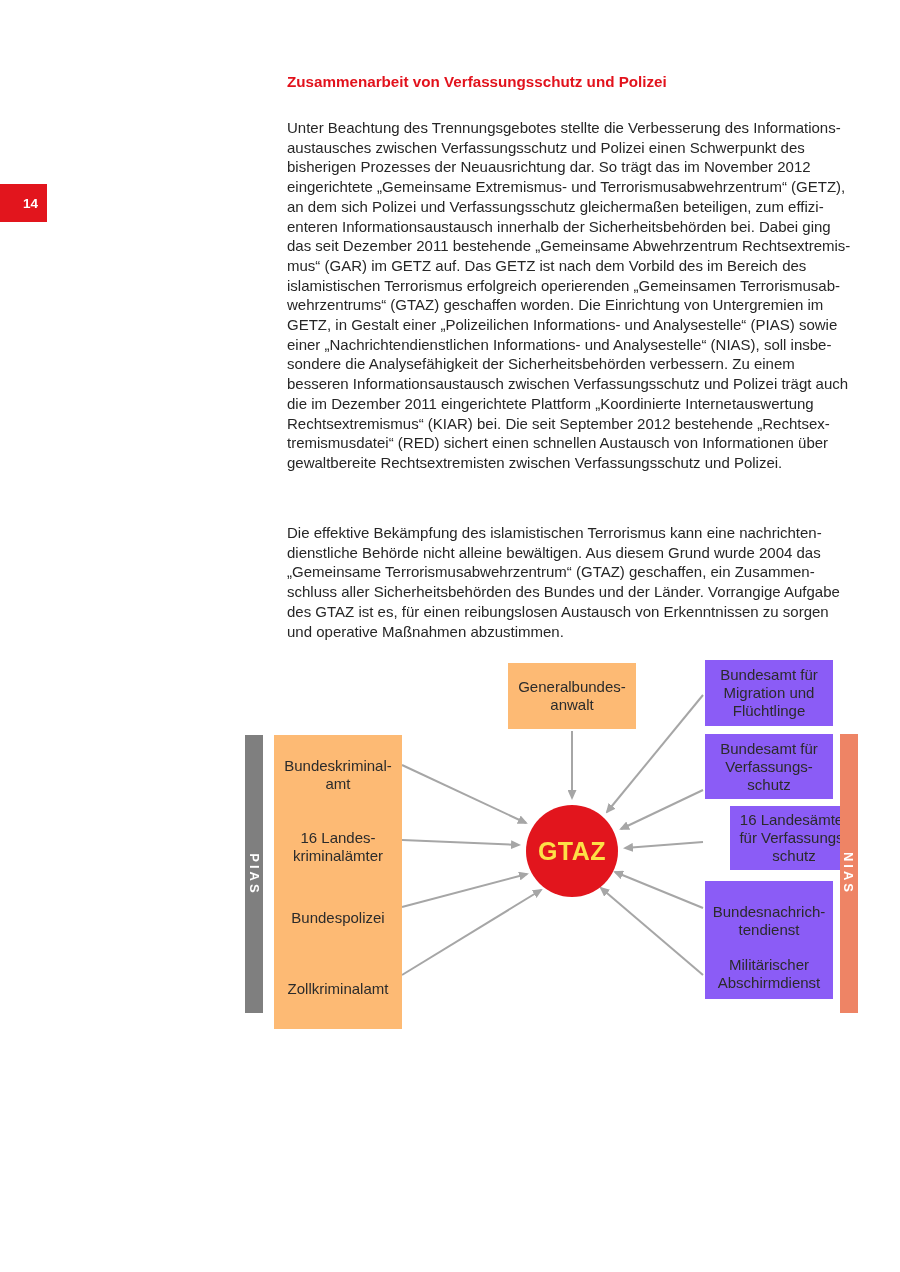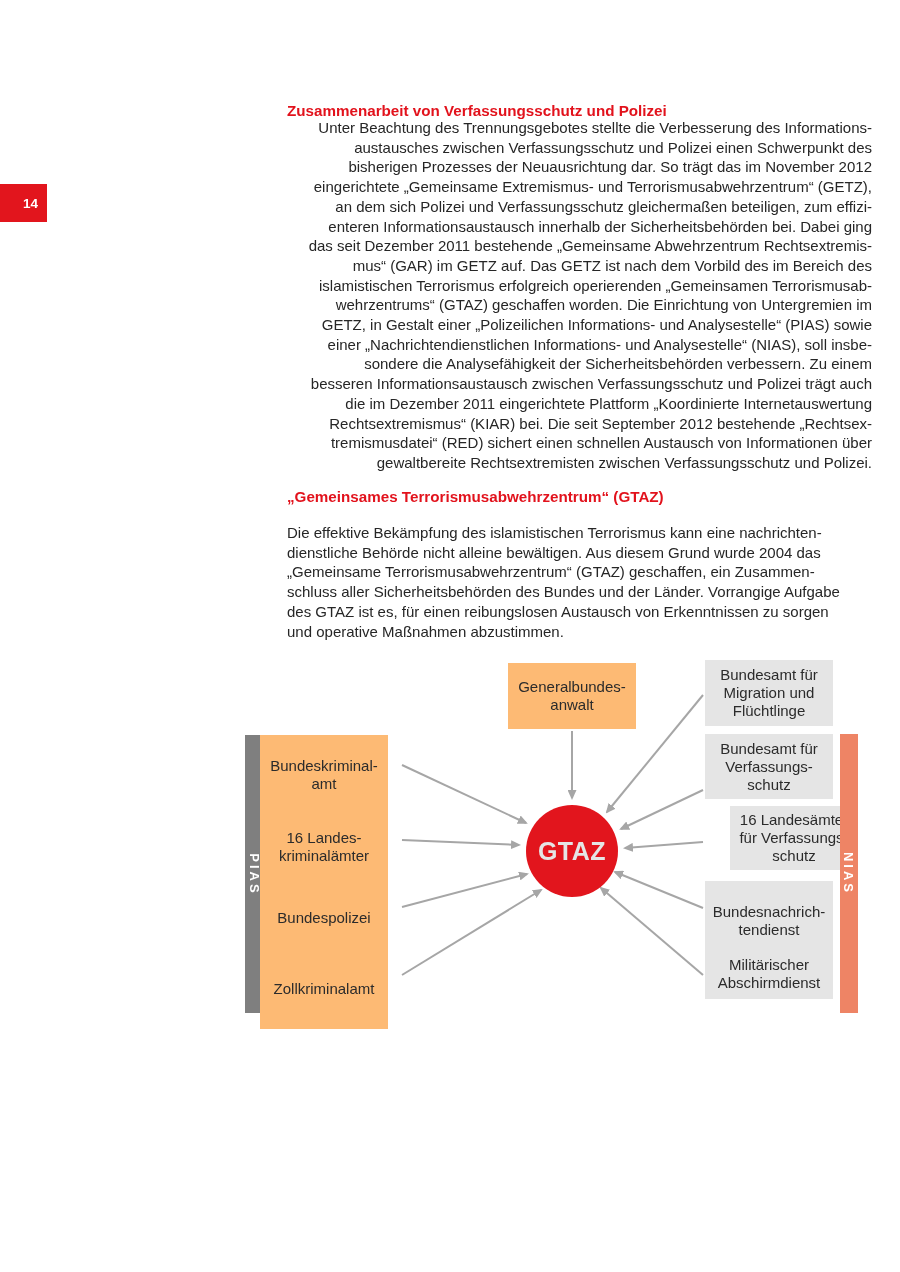"Zusammenarbeit von Verfassungsschutz und" #h1 { top: 102px -> 73px }
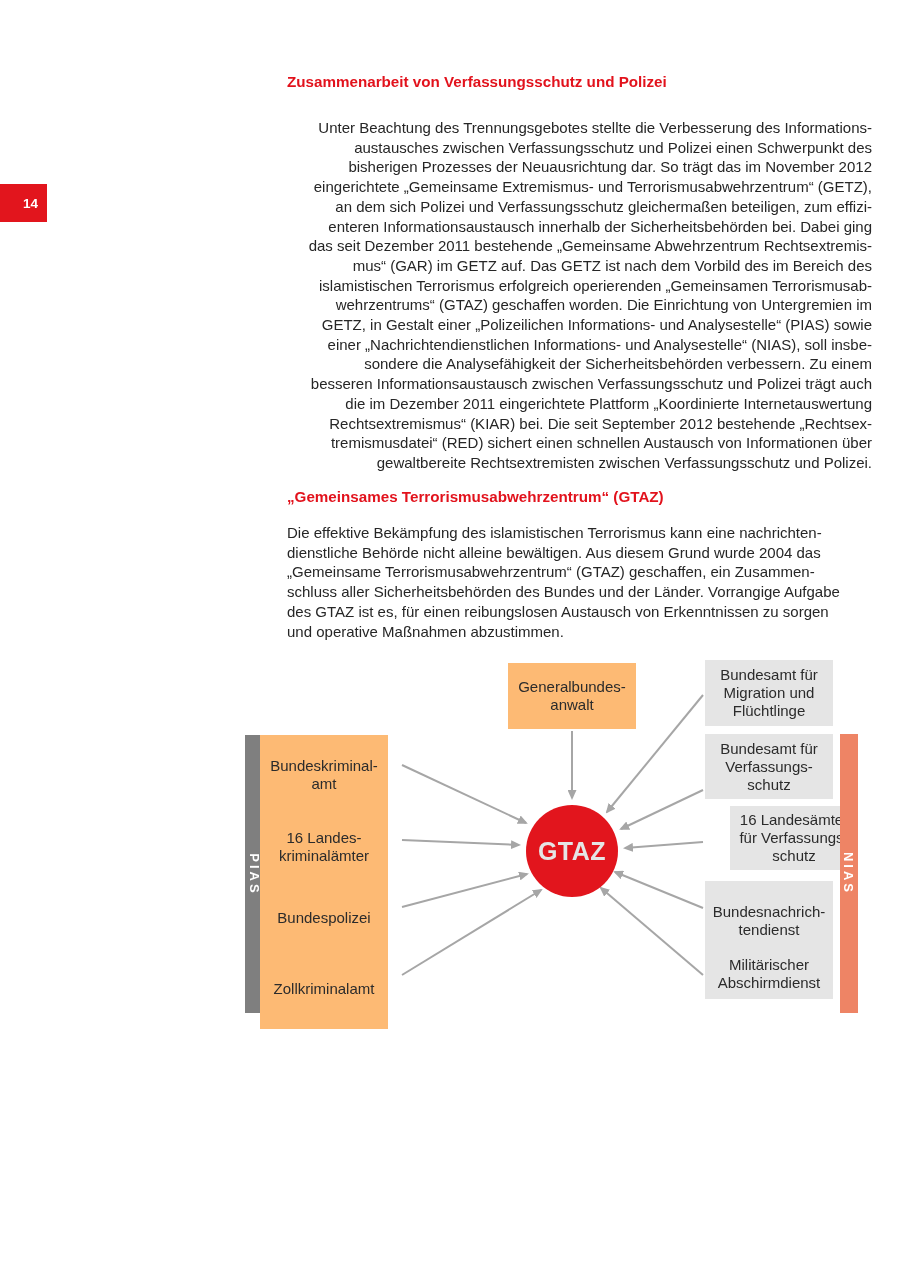"Unter Beachtung des Trennungsgebotes" #p1 { text-align: right -> none }
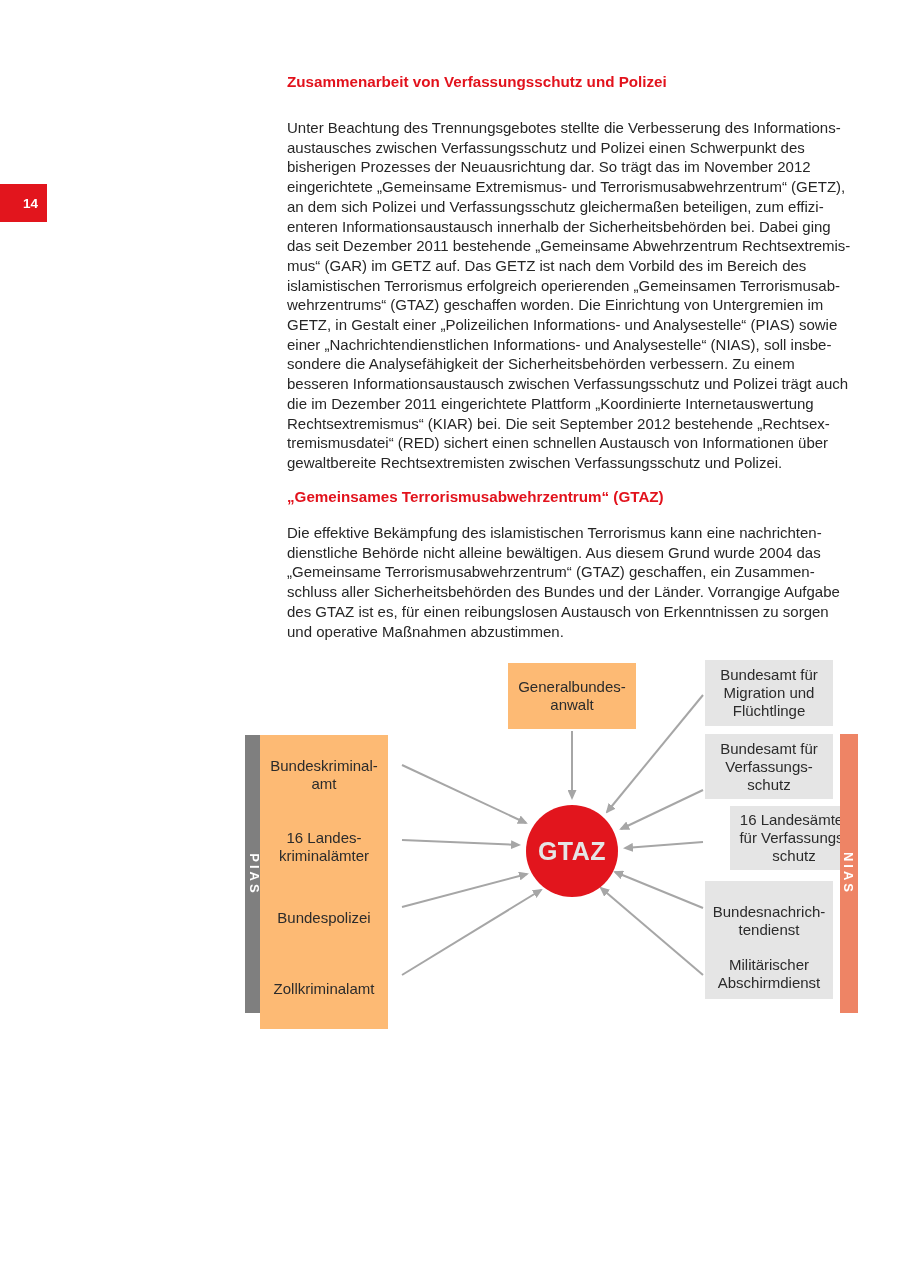"„Gemeinsames Terrorismusabwehrzentrum“" div.h { html: <div>„Gemeinsames Terrorismusabwehrzentrum“ (GTAZ)</div> -> none }
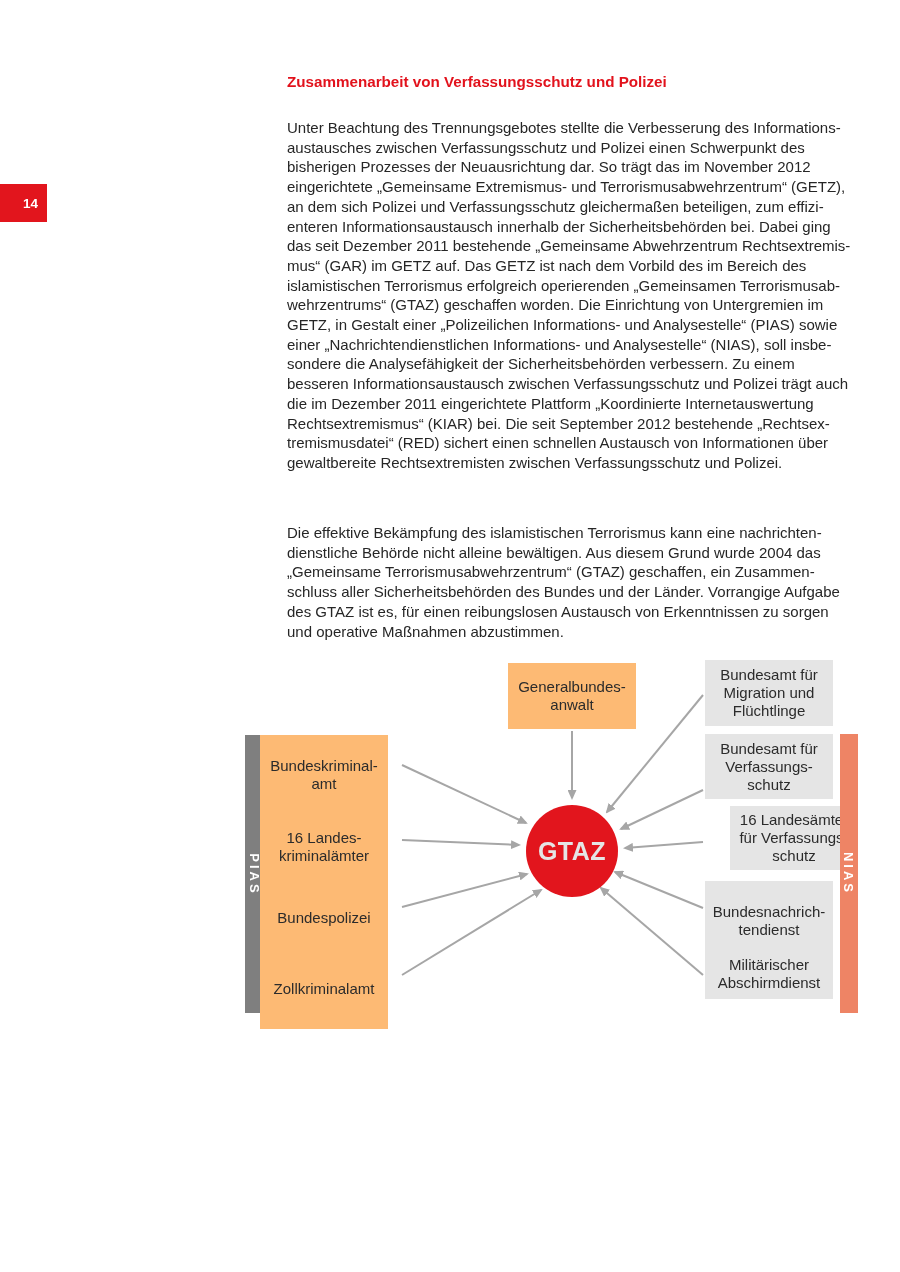"Bundesamt für" .salmon { background: #e5e5e5 -> #8b5cf6 }
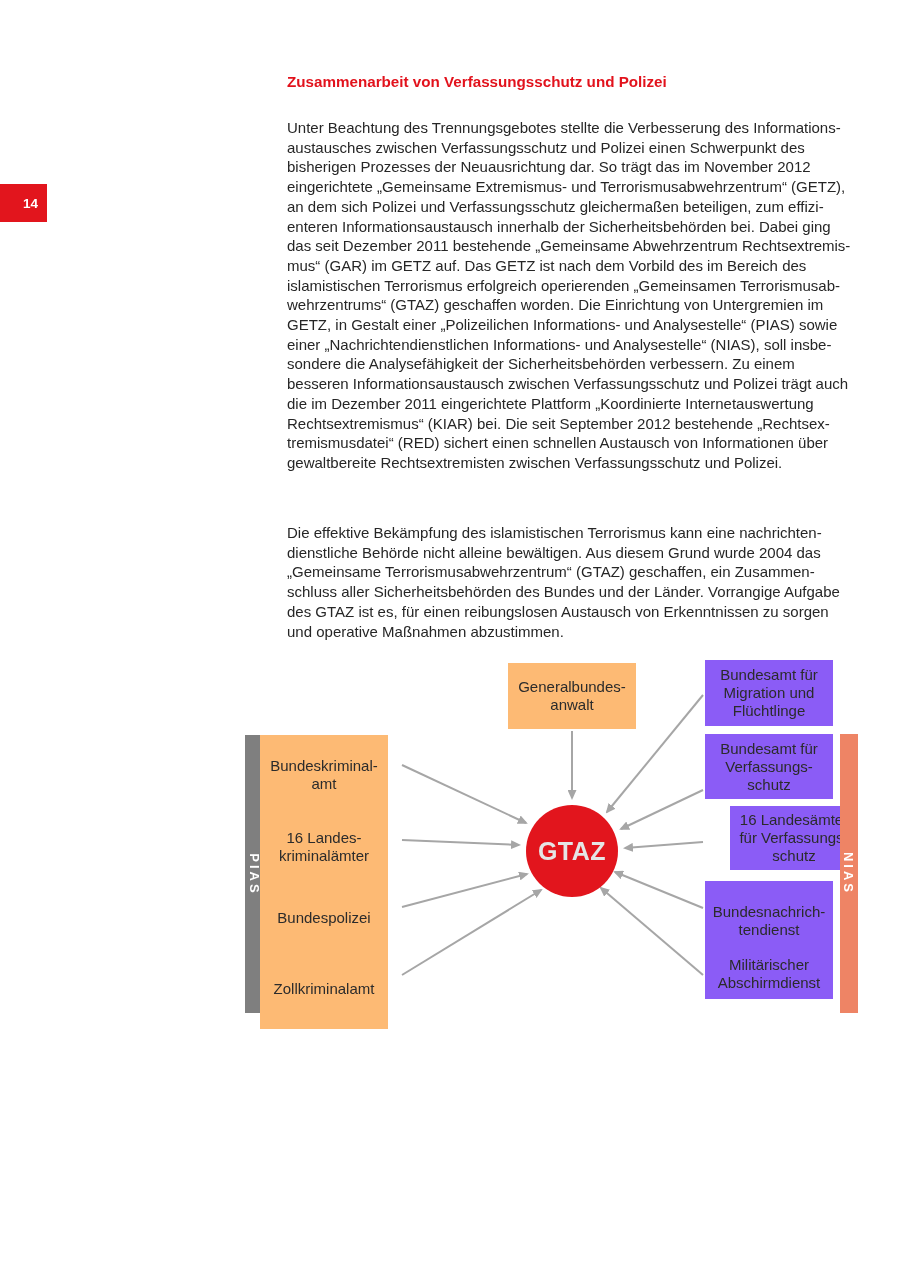"Bundeskriminal-" .lb { left: 20px -> 34px }
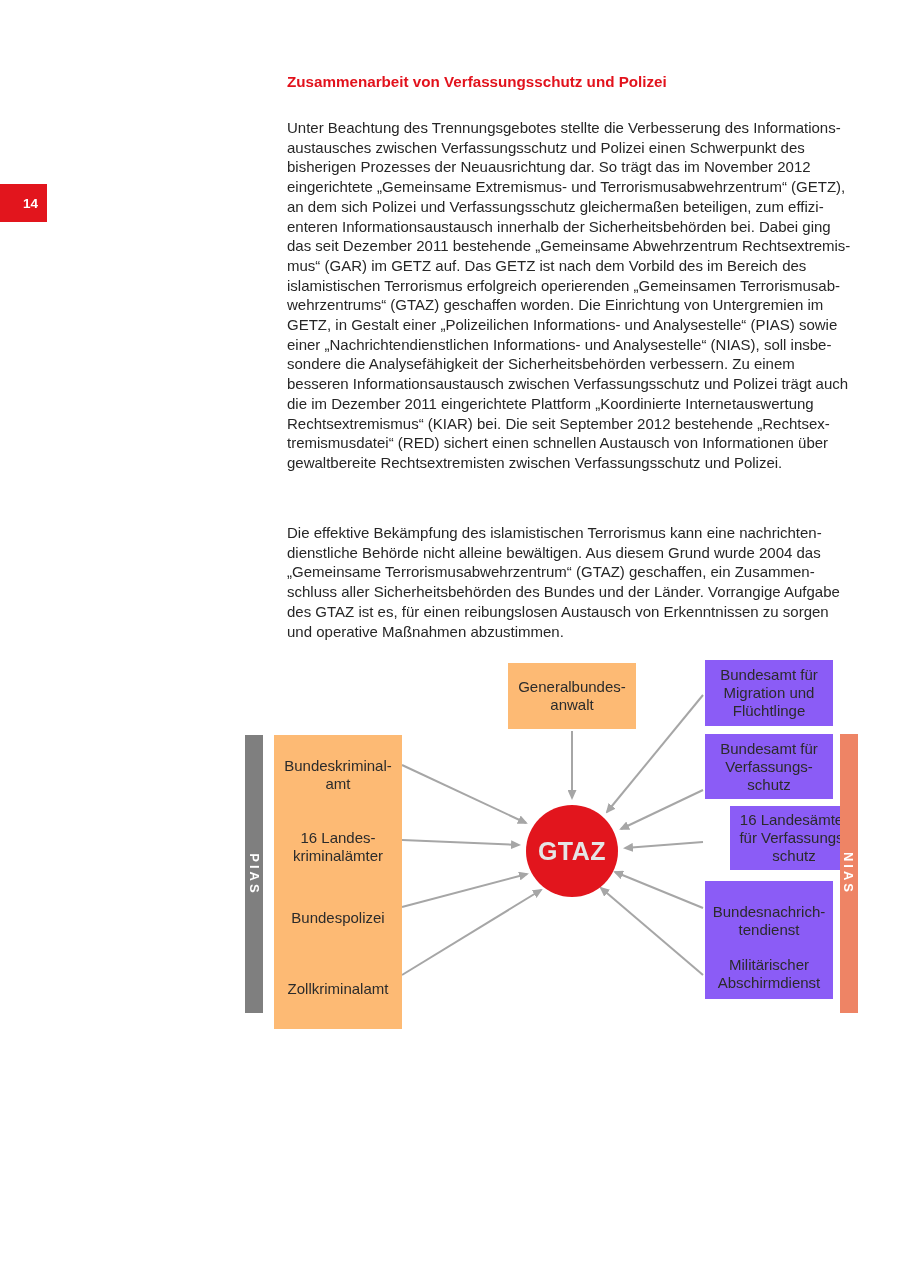"GTAZ" .circle span { color: #e5e5e5 -> #fde047 }
